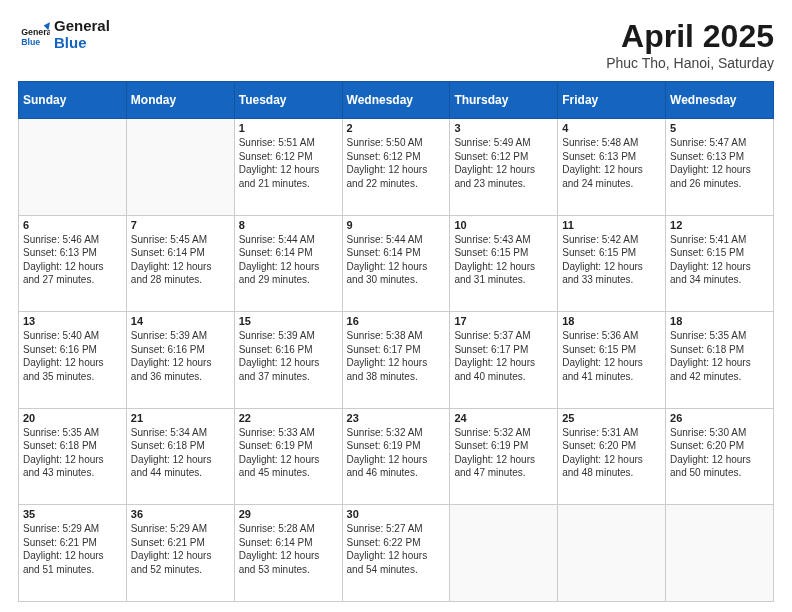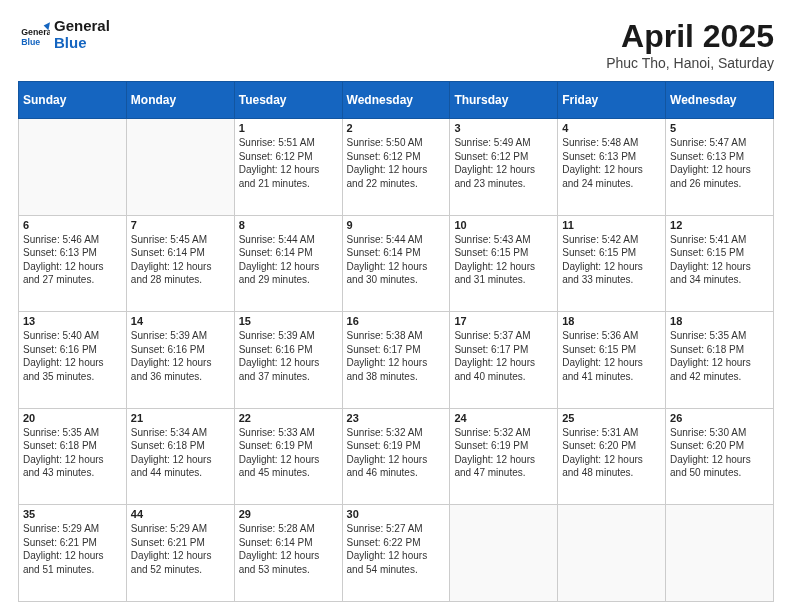"44" span.day-num { text: 44 -> 36 }
